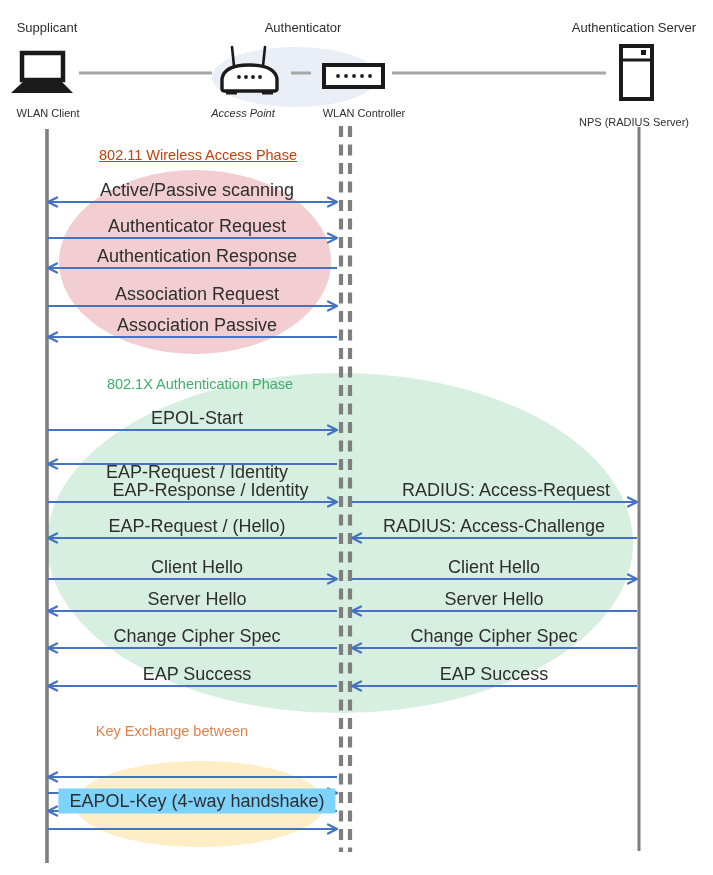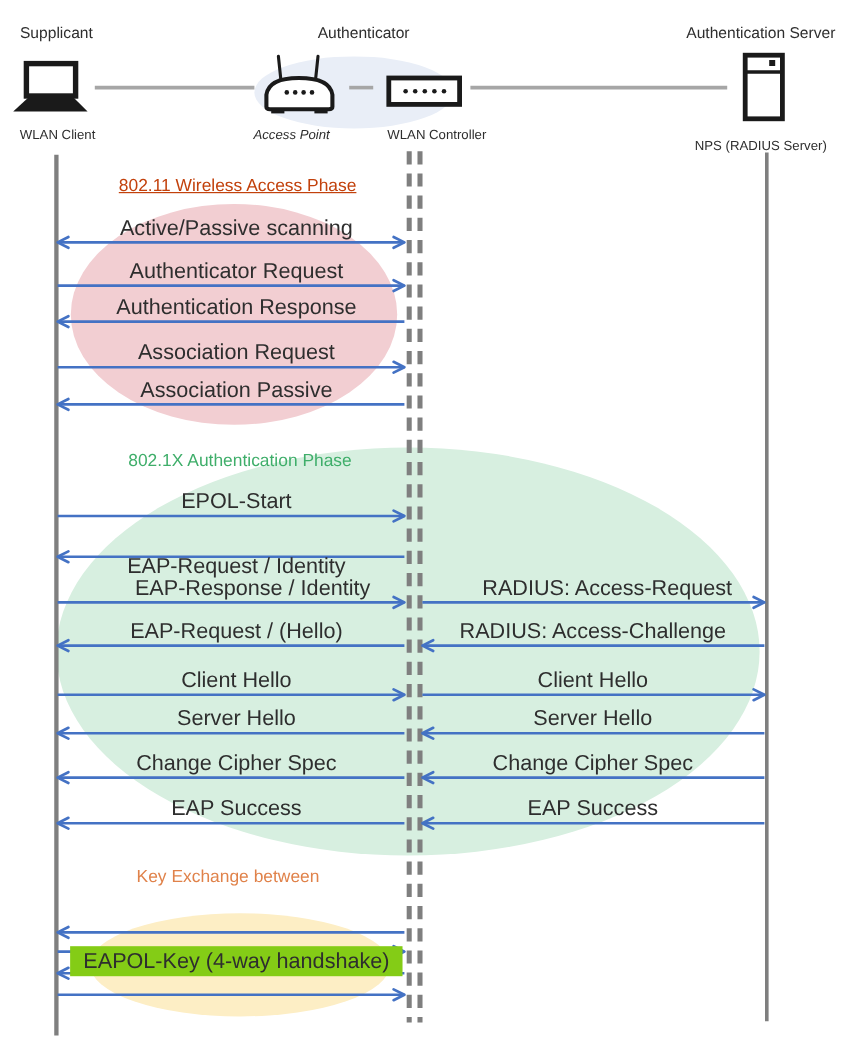"Key Exchange between" div.lbl { left: 190px -> 172px }
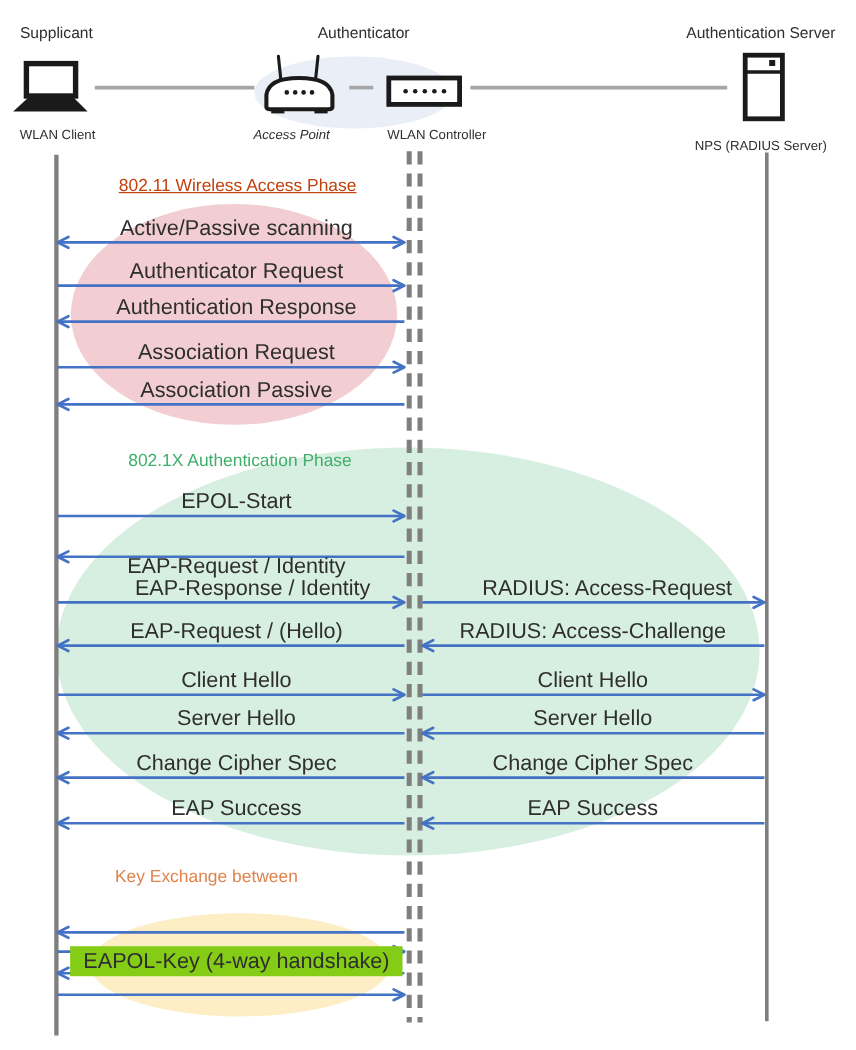"EAPOL-Key (4-way handshake)" .msg-label.boxed { background: #84cc16 -> #7dd3fc }
